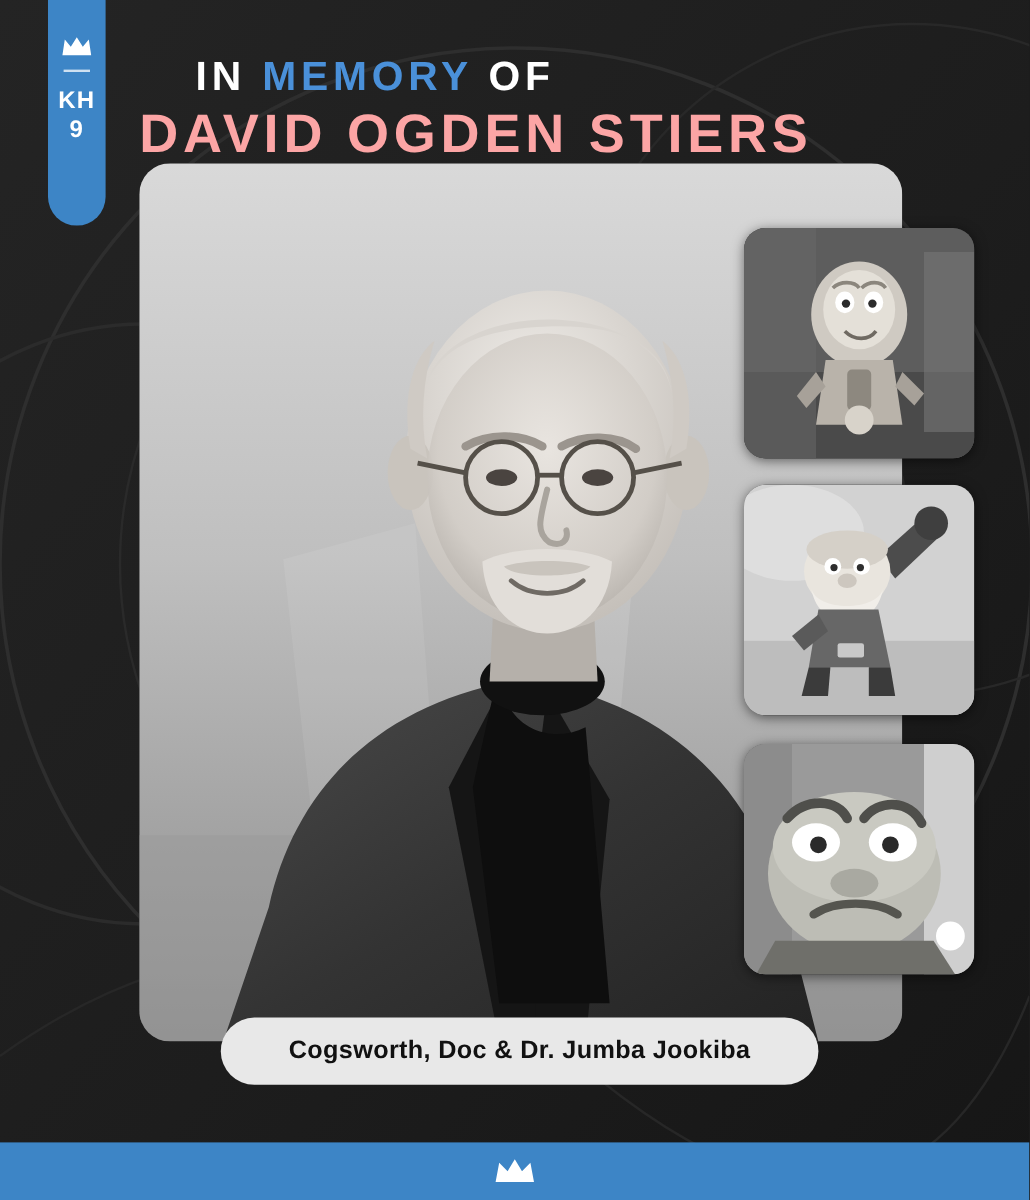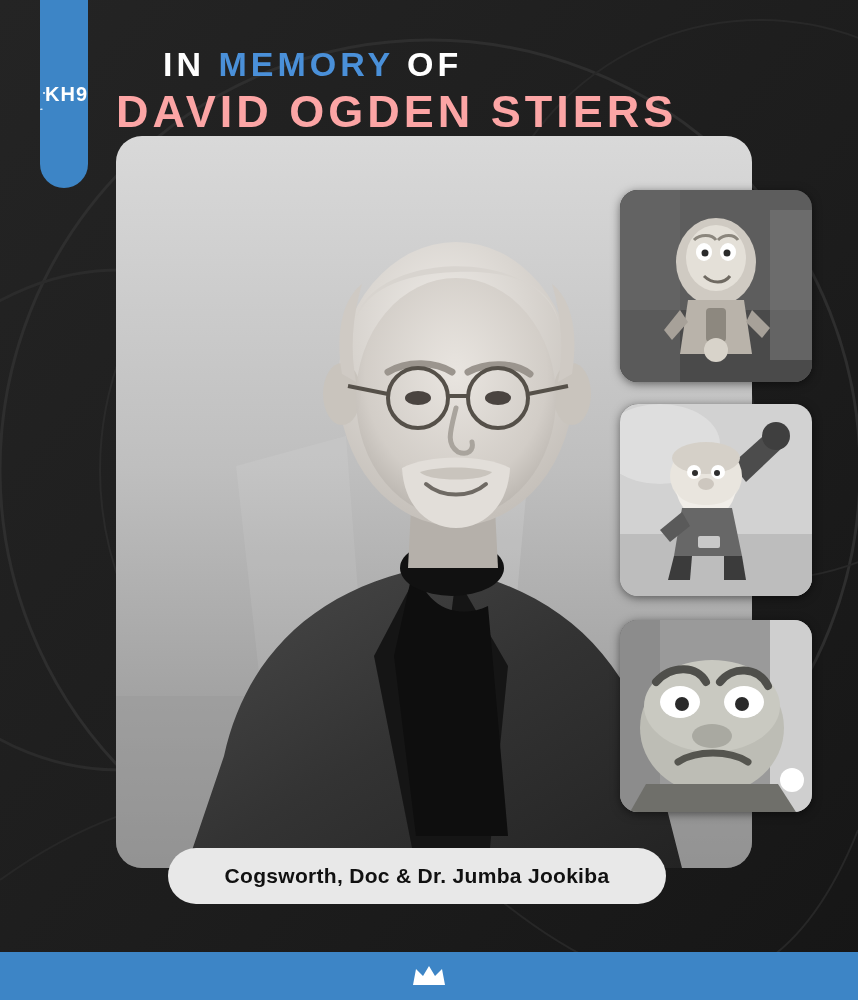"KH" .side-tag { flex-direction: row -> column }
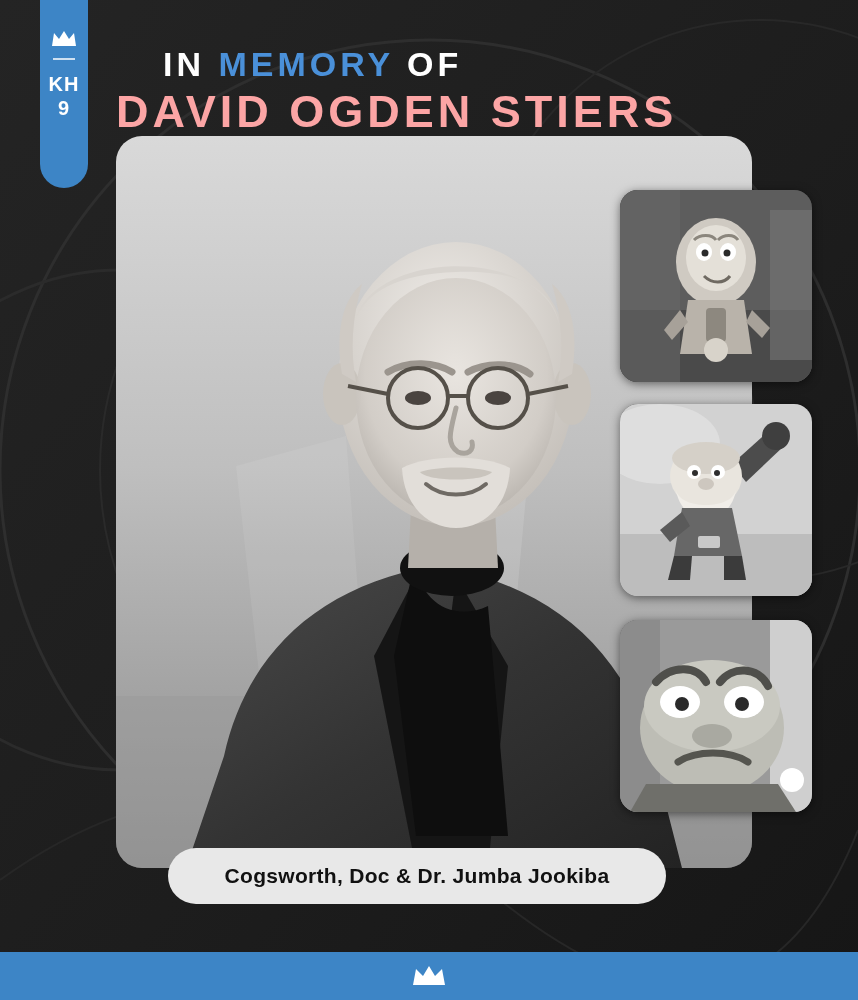"Cogsworth, Doc & Dr. Jumba" .caption { left: 168px -> 184px }
